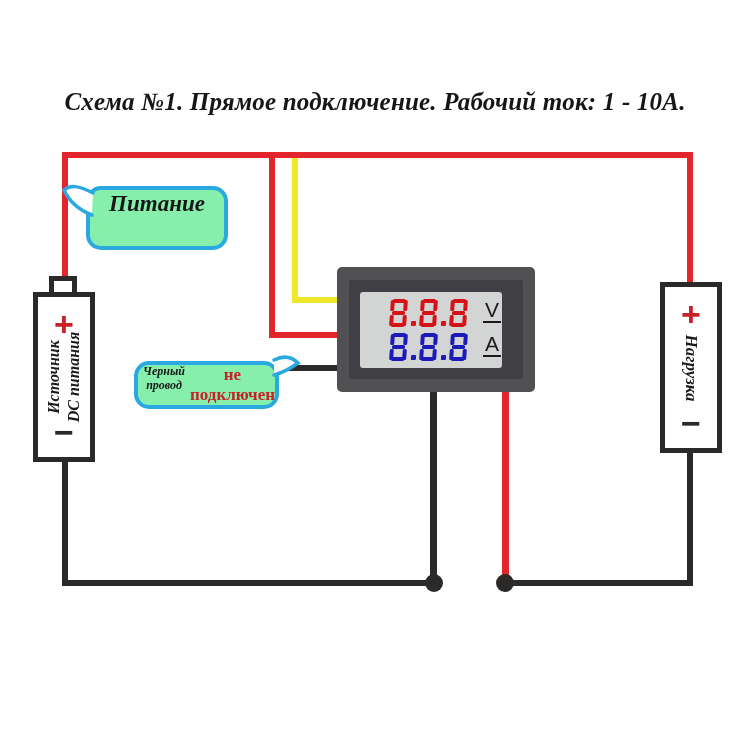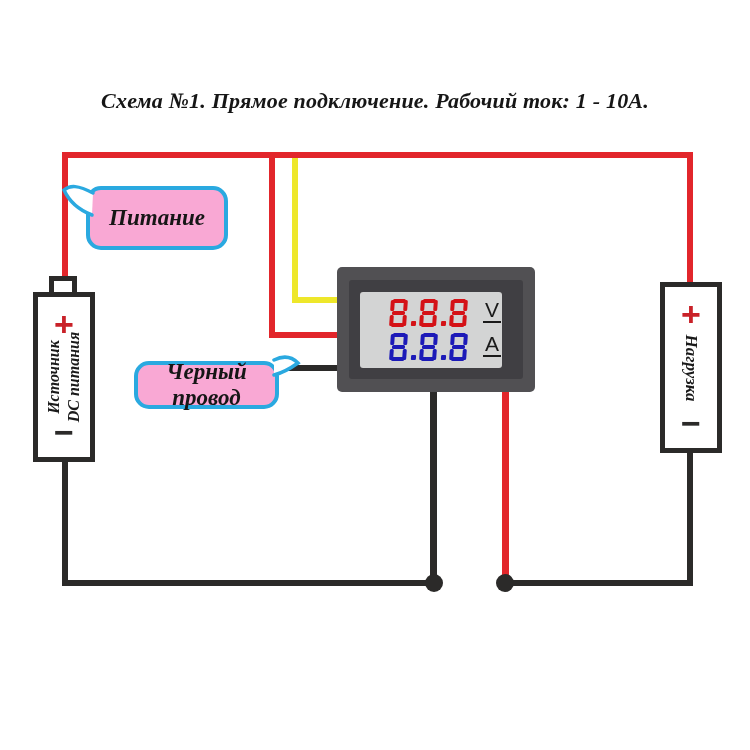"Схема №1. Прямое подключение. Рабочий" .title { font-size: 22px -> 25px }
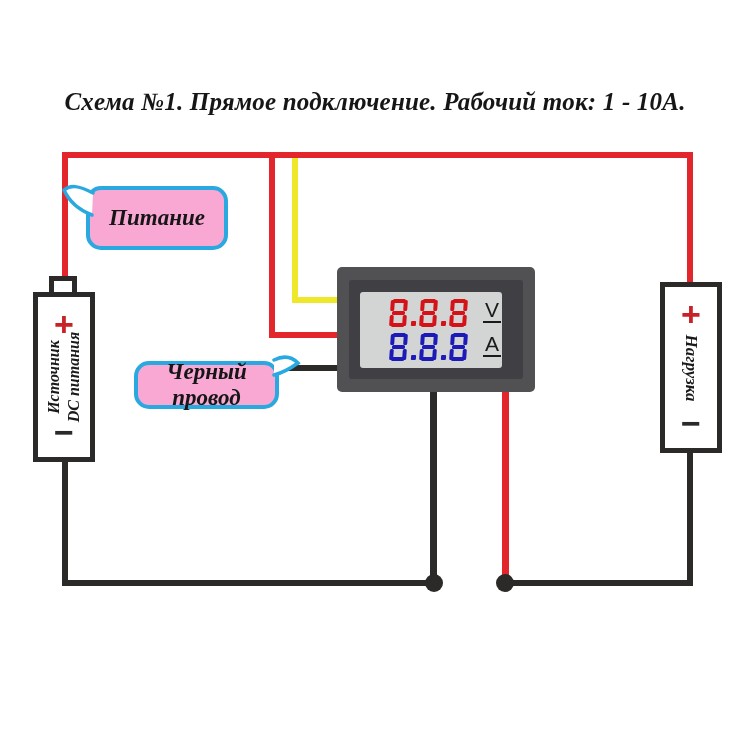"Питание" .bubble { background: #f9a8d4 -> #86efac; flex-direction: column -> row }
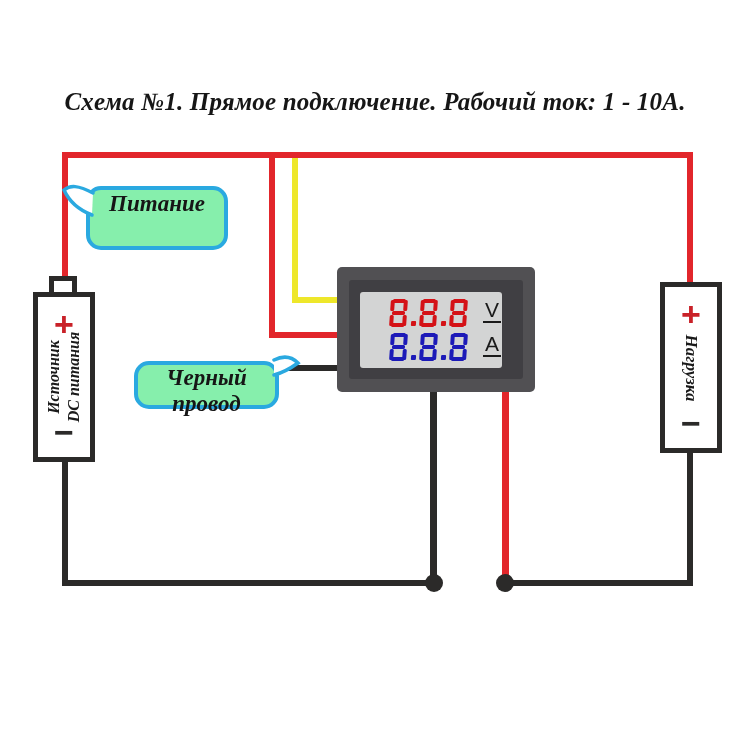"Черный провод" .bubble-note .l1 { font-size: 23px -> 12px }
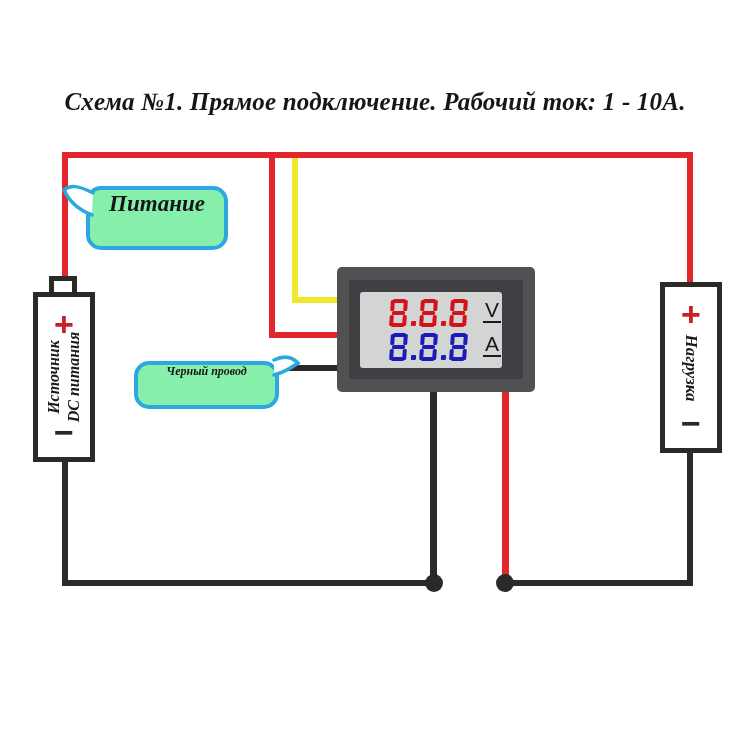"не подключен" div.l2 { html: none -> <div>не подключен</div> }
